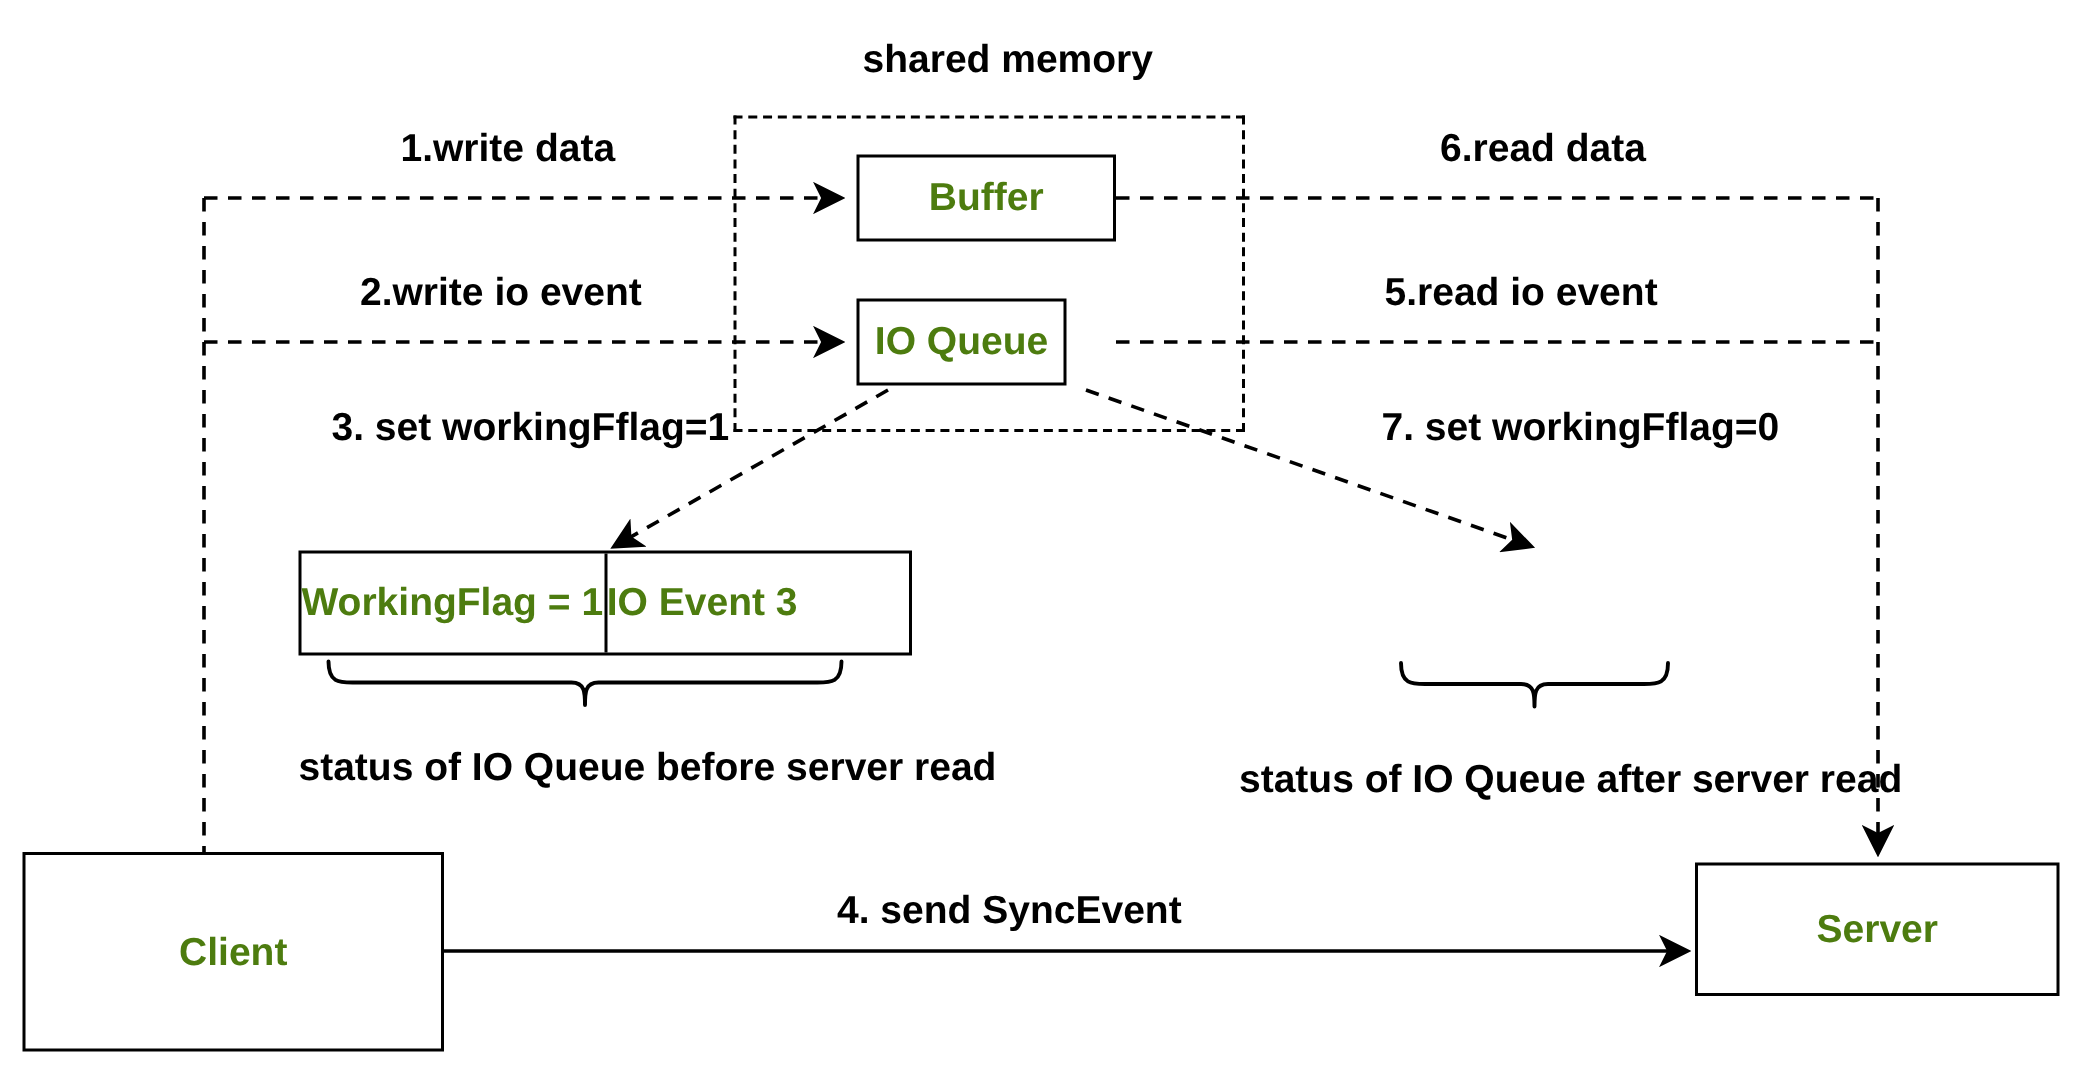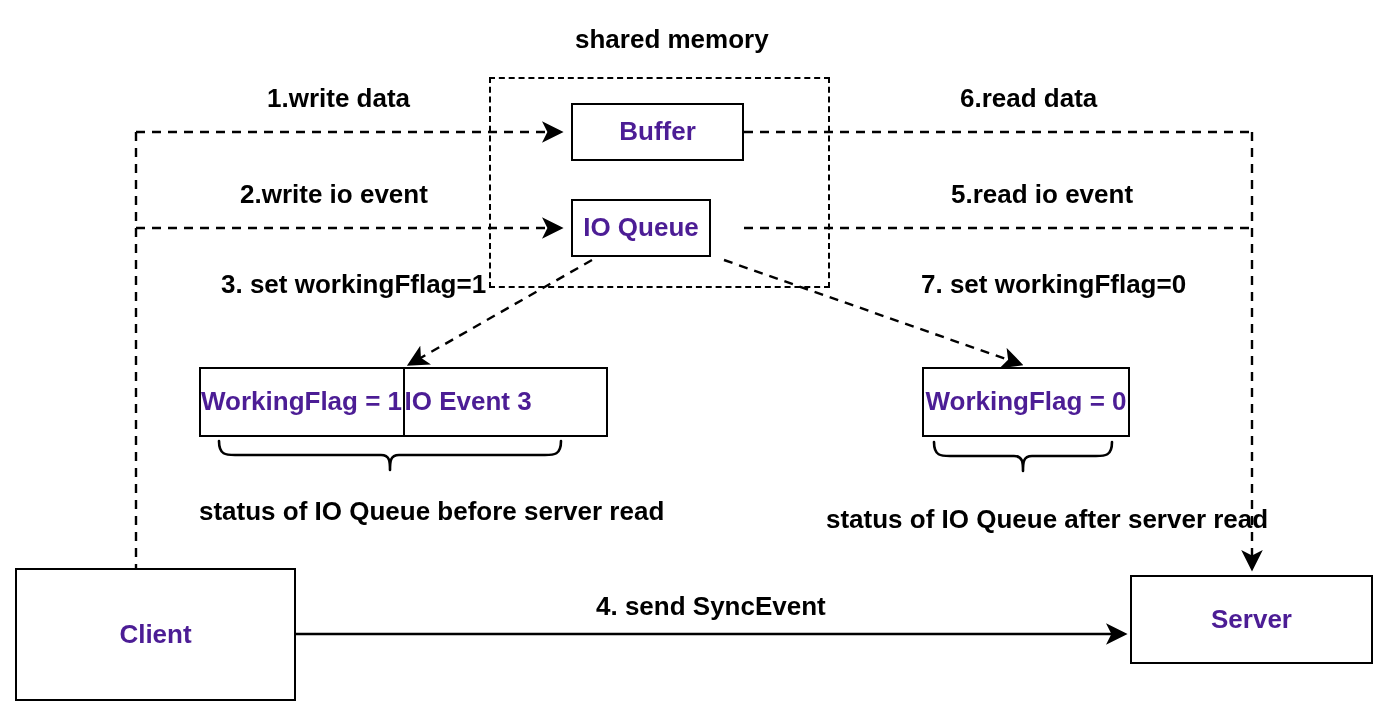"Buffer" .node { color: #4c1d95 -> #4d7c0f }
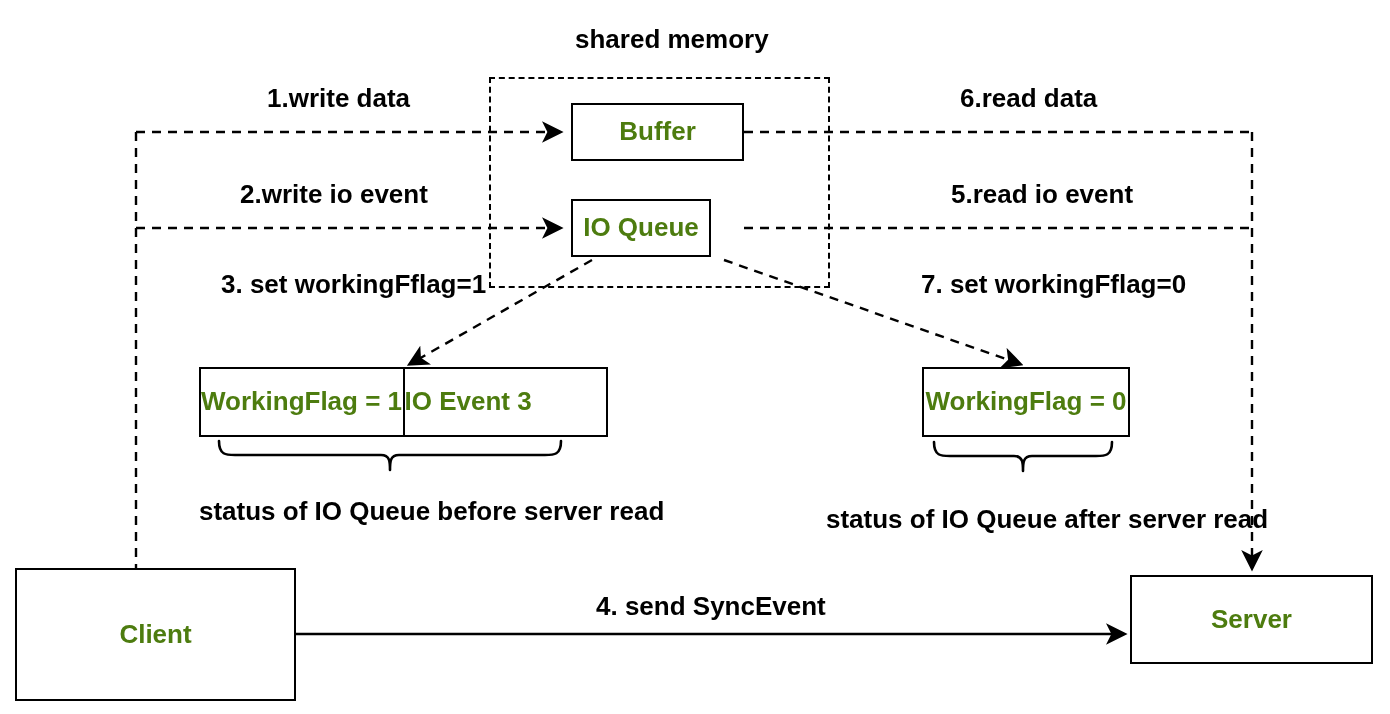"5.read io event" div.caption { margin-left: 28px -> none }
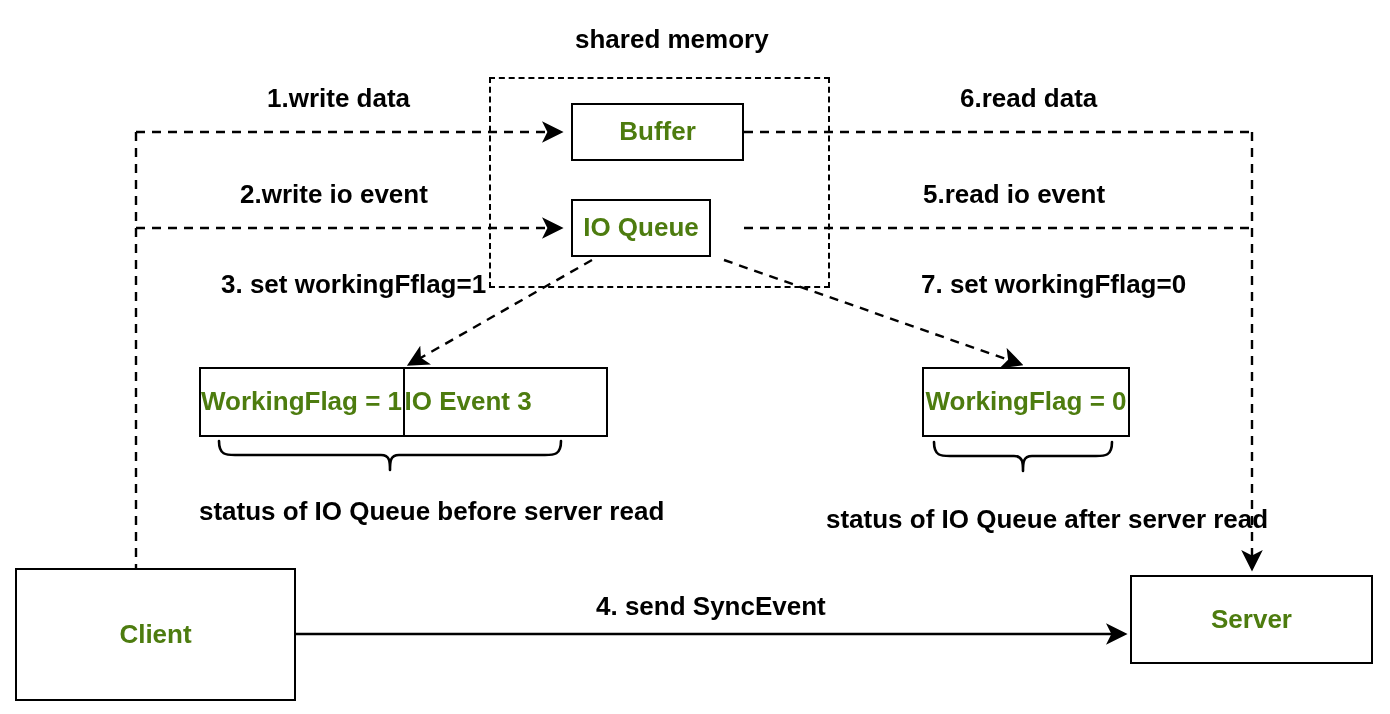"WorkingFlag = 0" div.node { html: <div> <span>WorkingFlag = 0</span> </div> -> none }
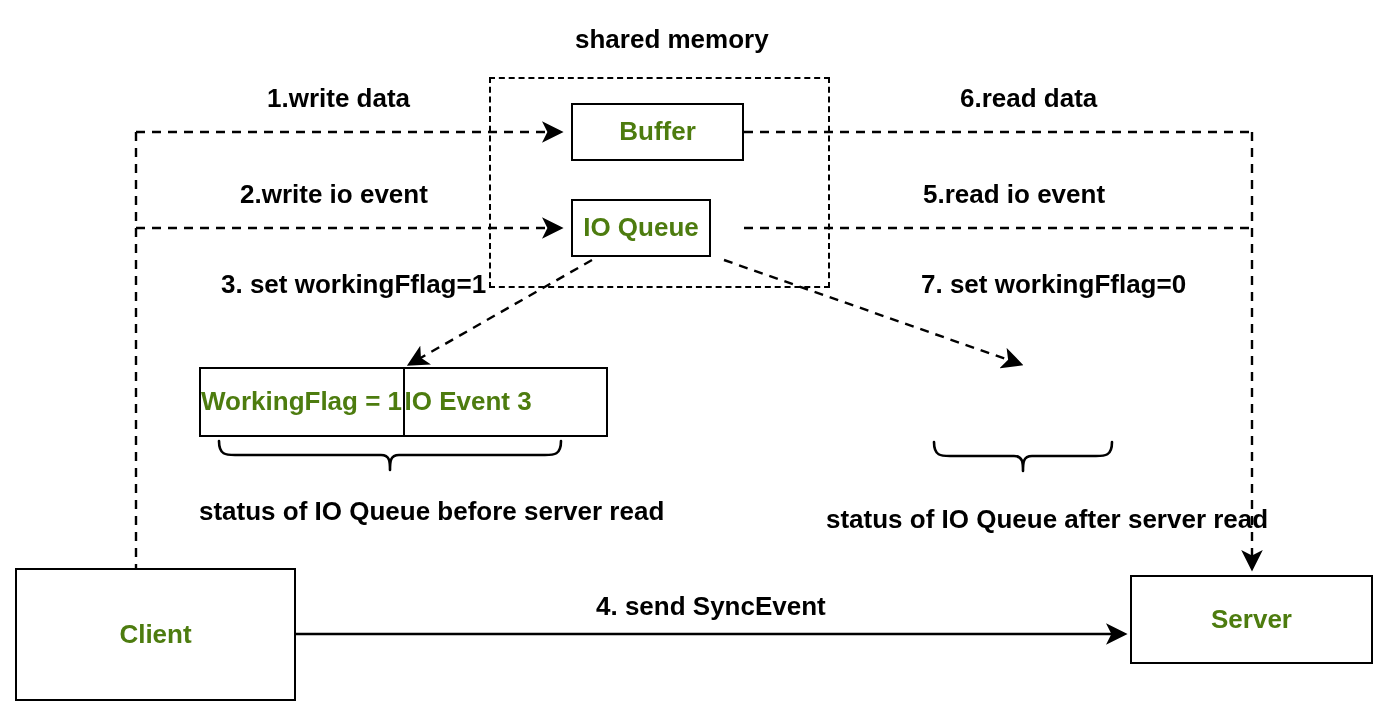"4. send SyncEvent" div.caption { left: 596px -> 558px }
